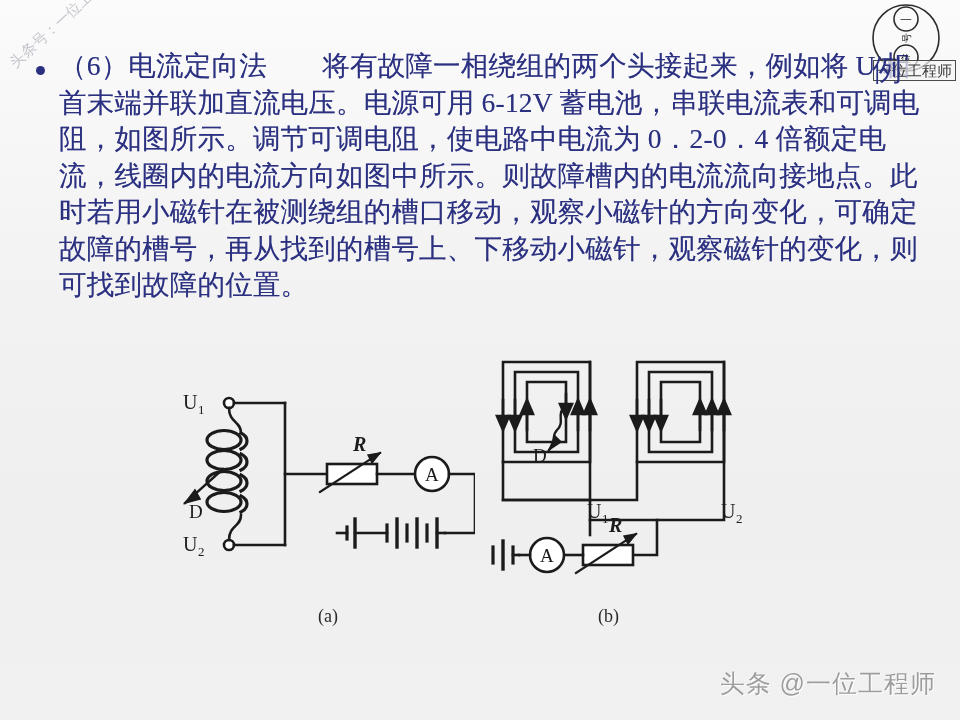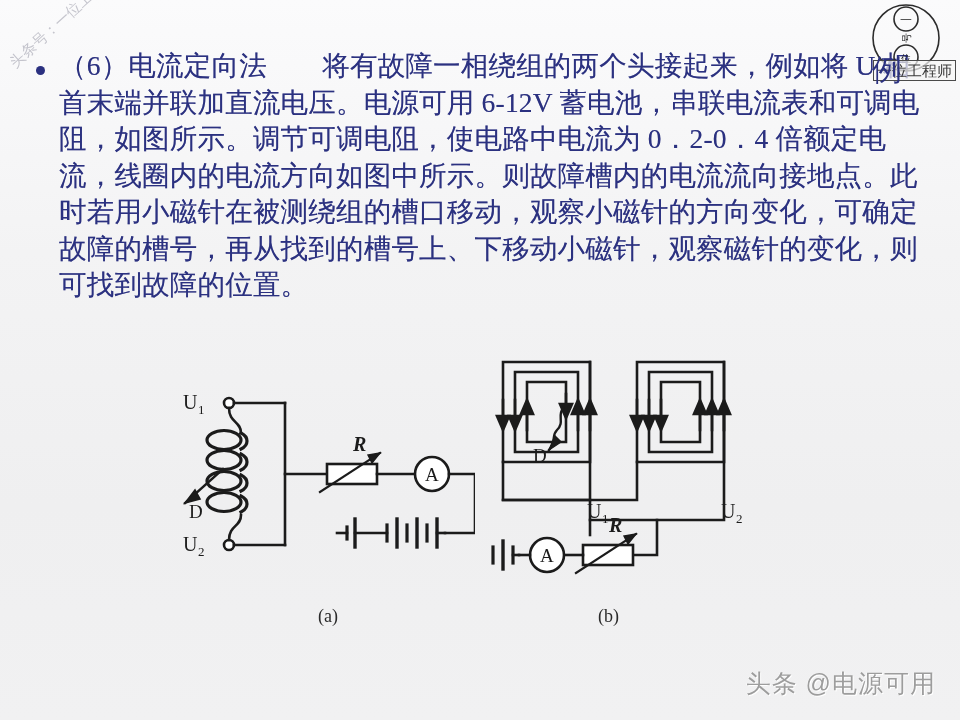"头条 @电源可用" div { text: @电源可用 -> @一位工程师 }
